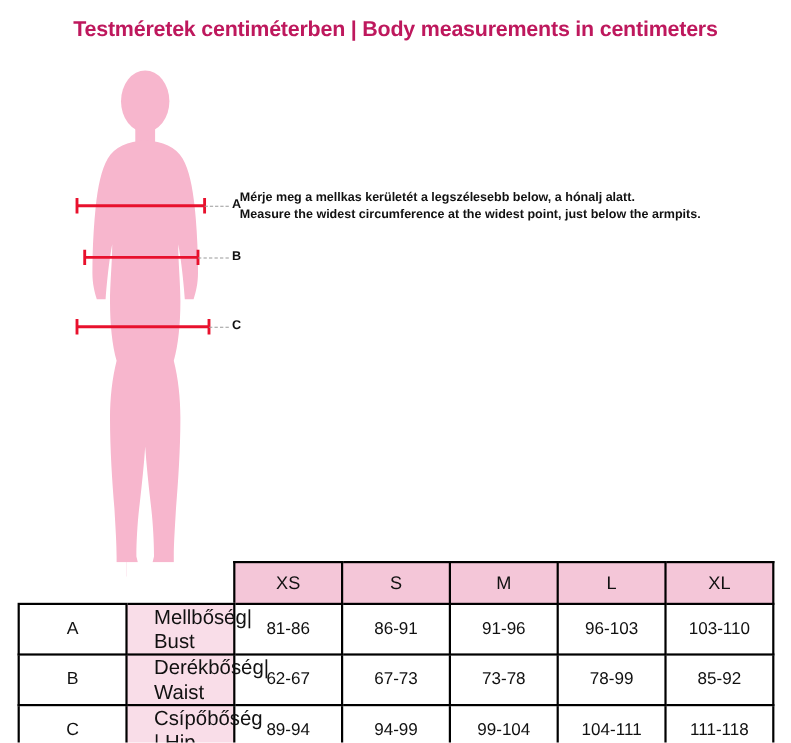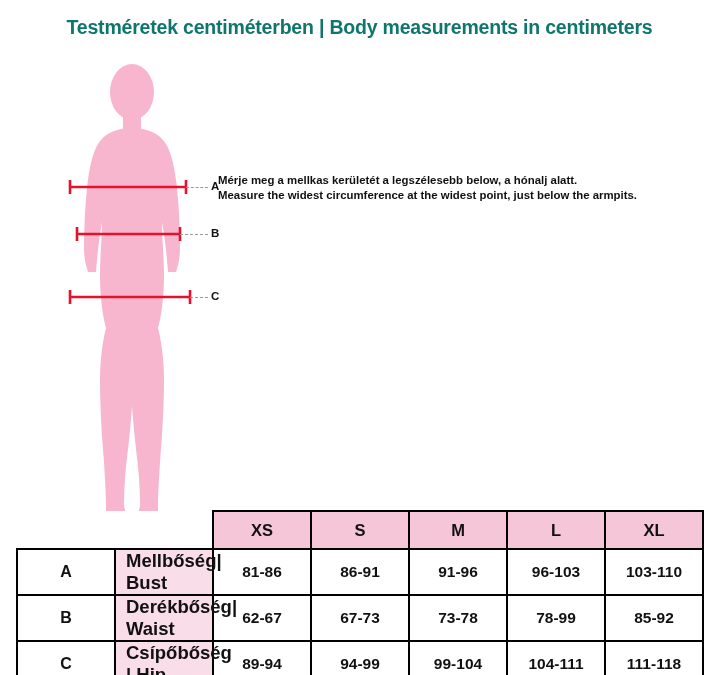"Testméretek centiméterben | Body" #title { color: #0f766e -> #be185d }
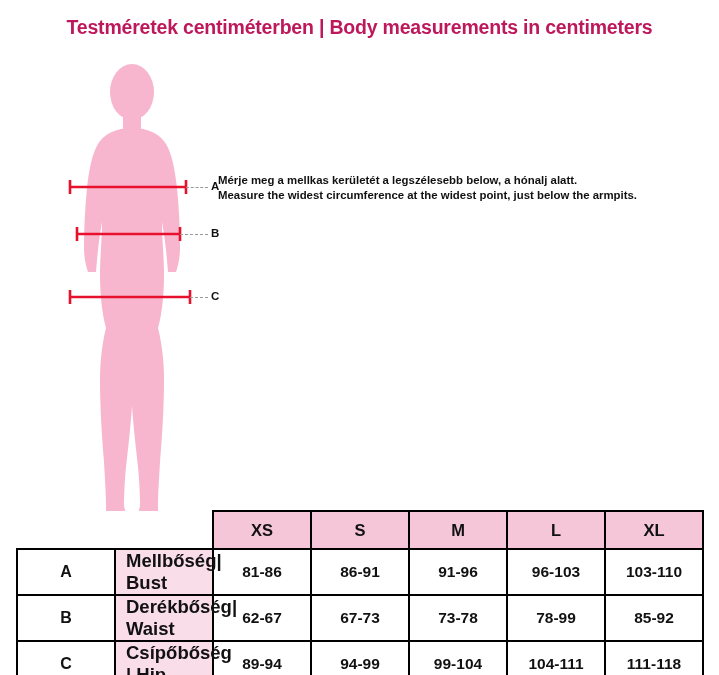"XS" table td, table th { font-weight: bold -> normal }
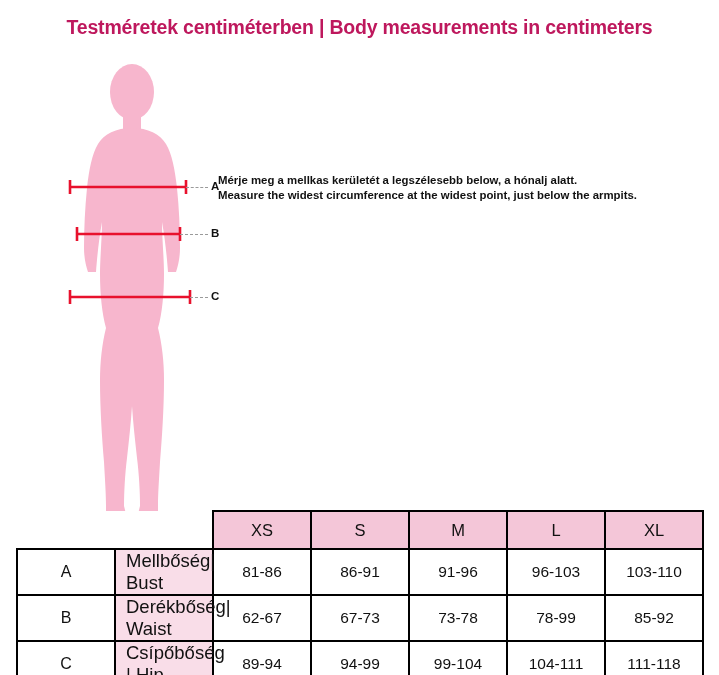"Mellbőség| Bust" .col-name { padding-left: 10px -> 24px }
